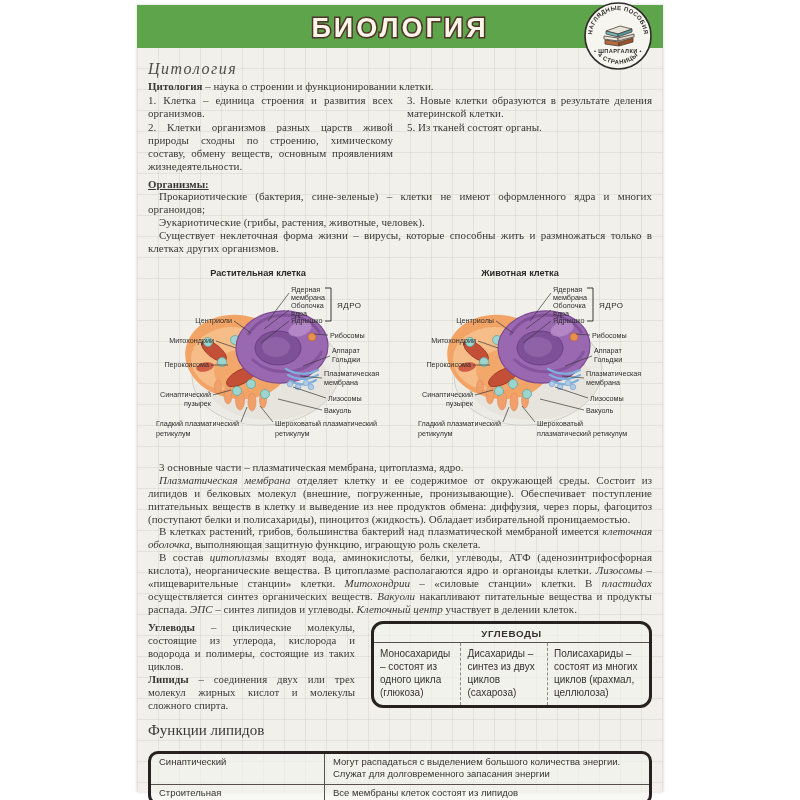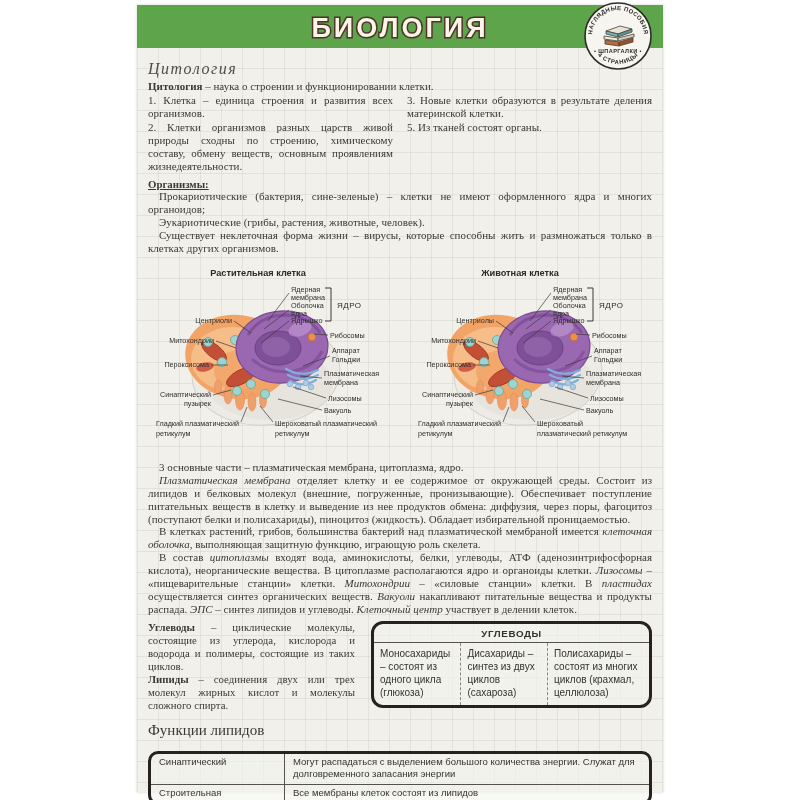"Могут распадаться с выделением большого" .lip-desc { margin-left: none -> 40px }
